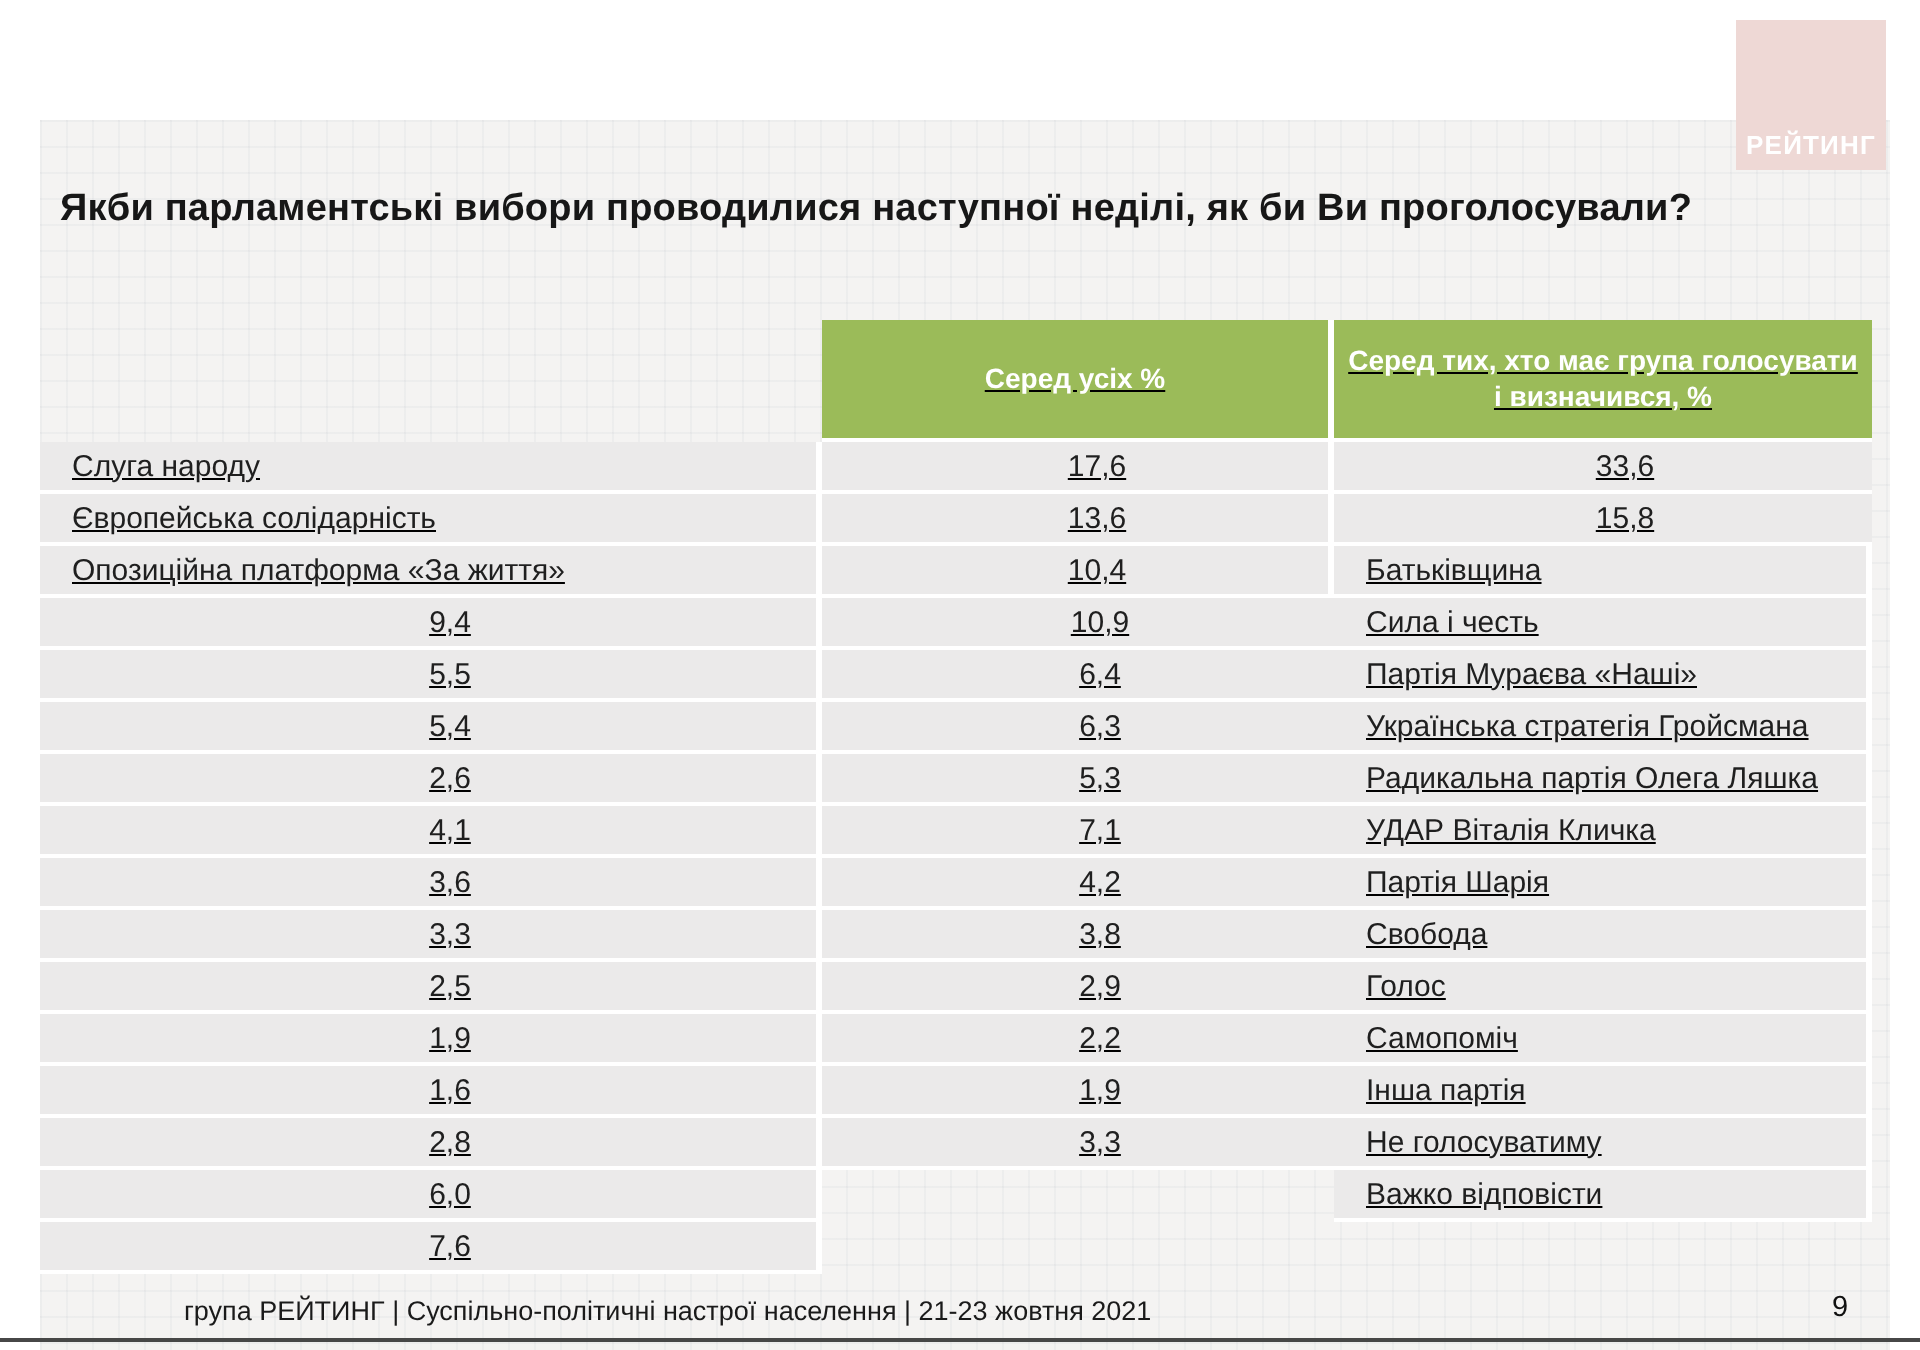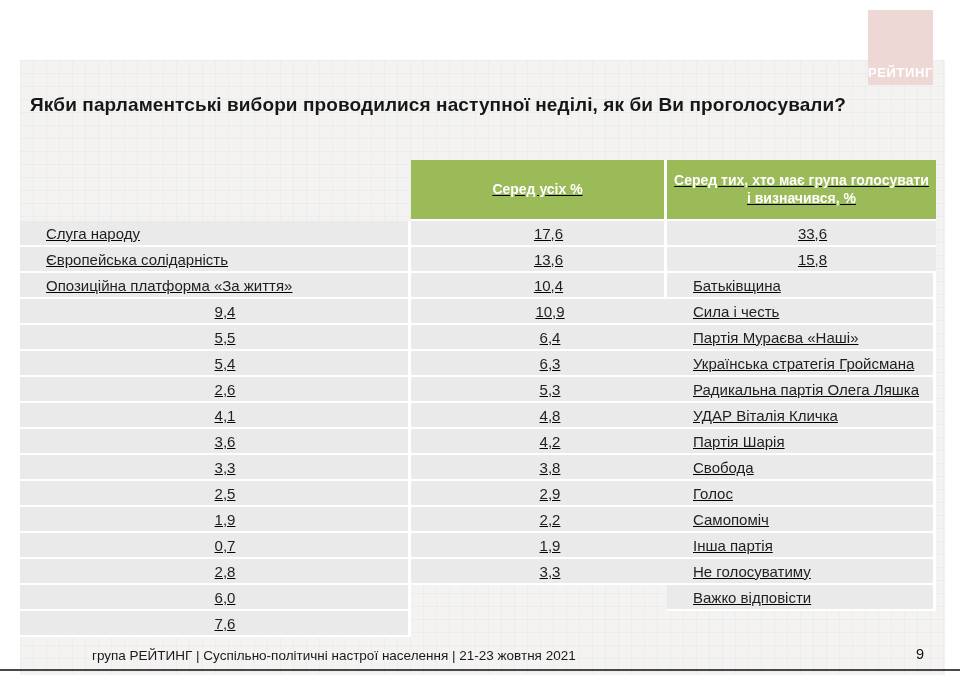"РЕЙТИНГ" .logo { width: 65px -> 75px }
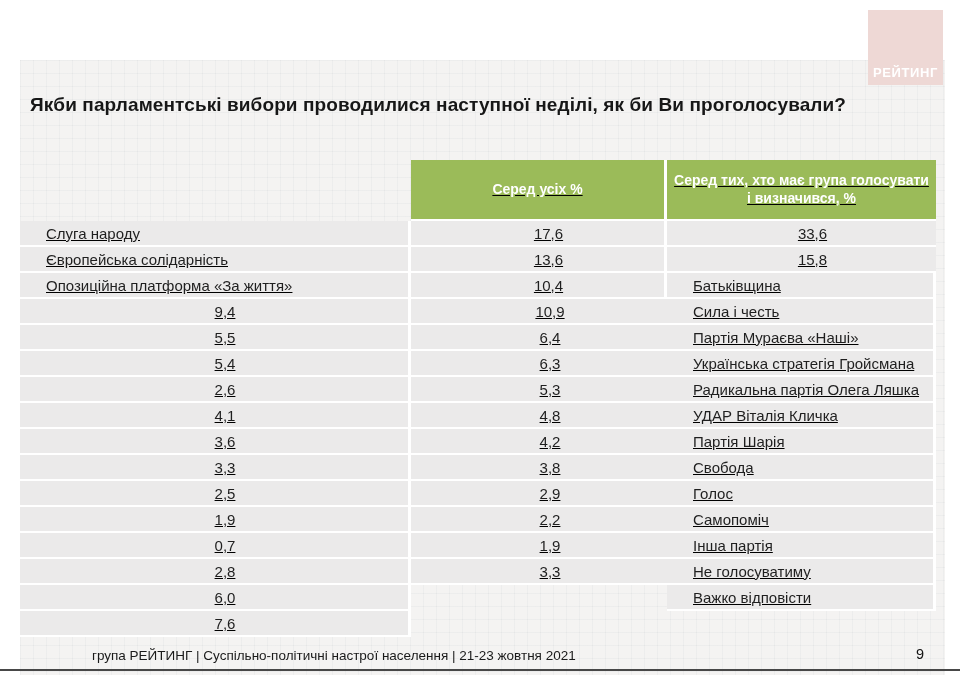"Слуга народу" .cell.name { padding-left: 26px -> 16px }
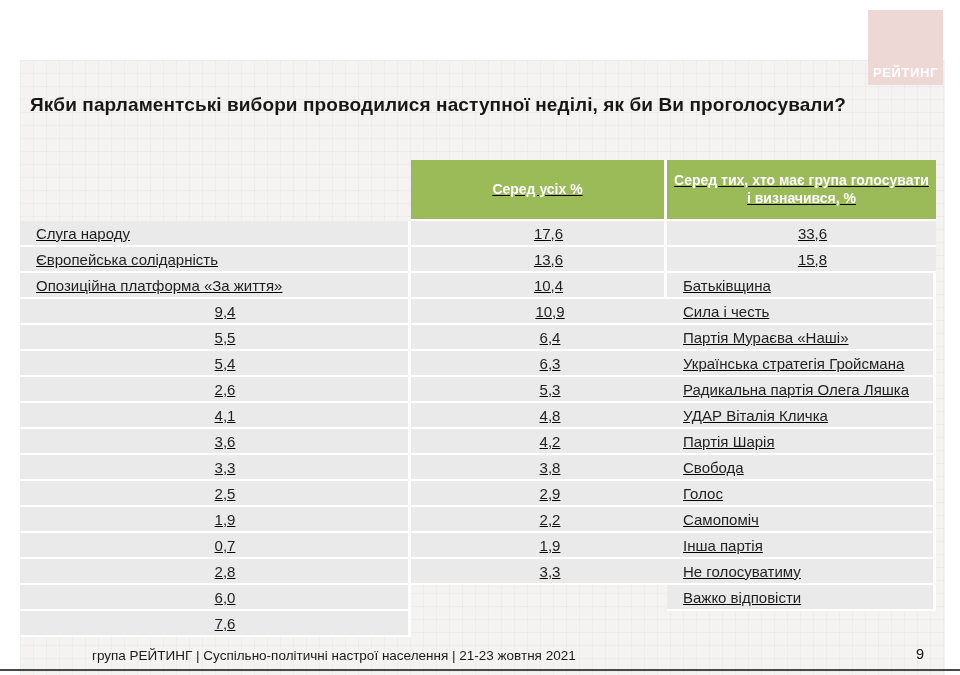"4,8" div.cell { text: 4,8 -> 7,1 }
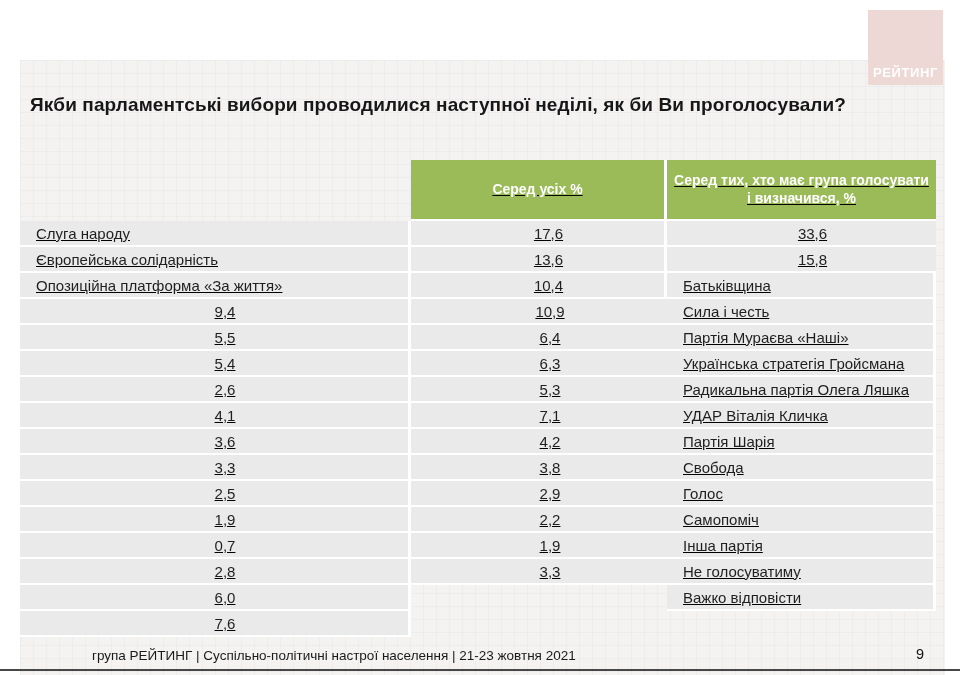"0,7" div.cell { text: 0,7 -> 1,6 }
